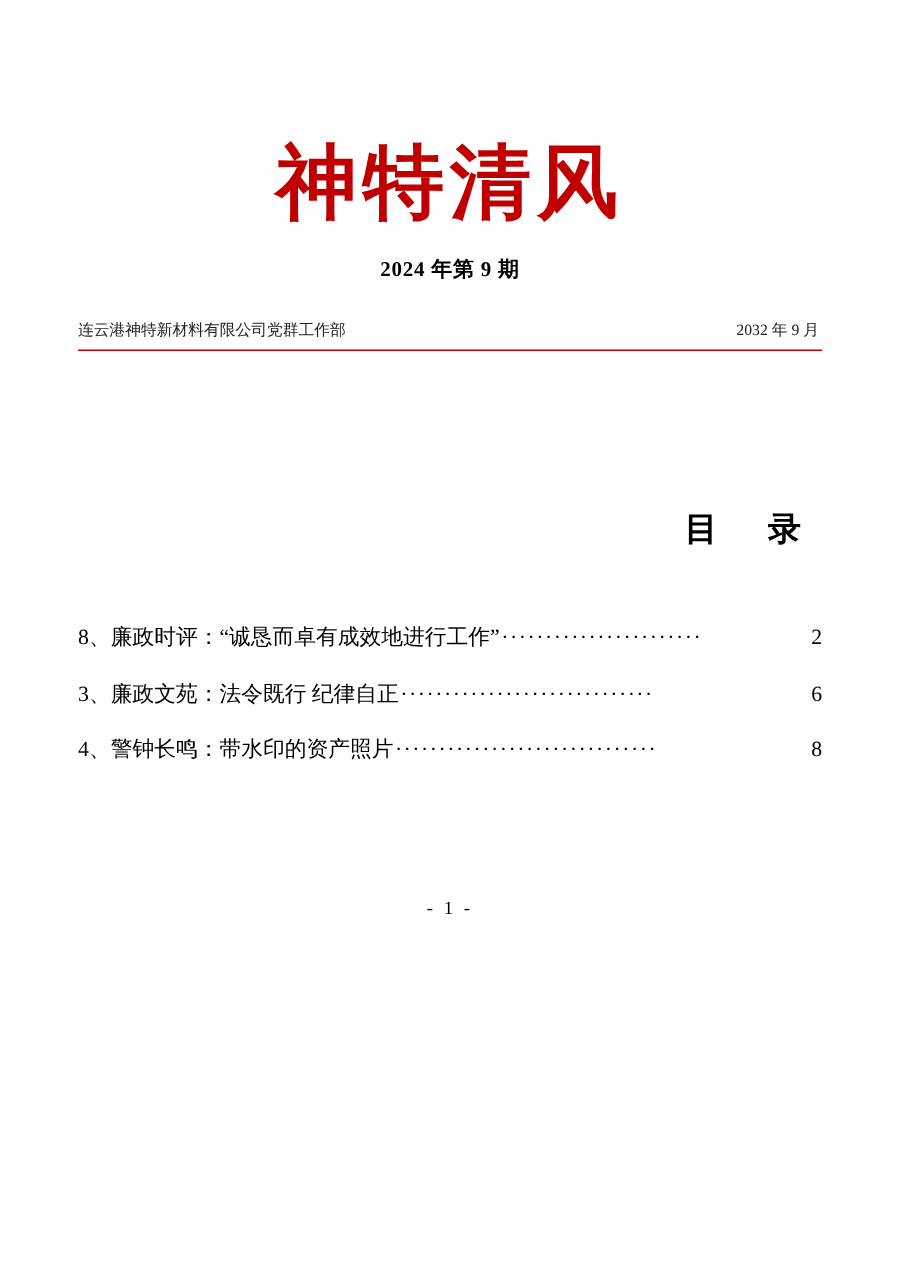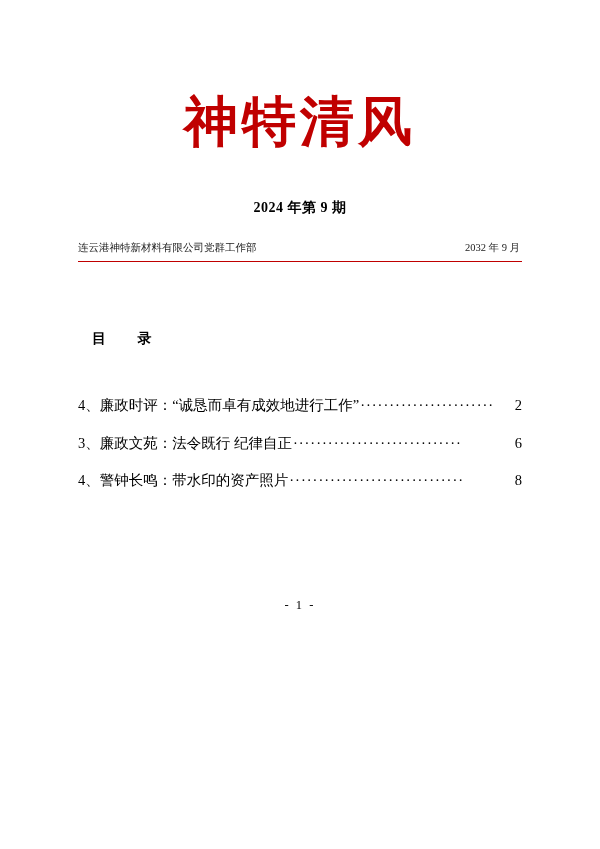"神特清风" .page { padding: 0 78px -> 0 52px }
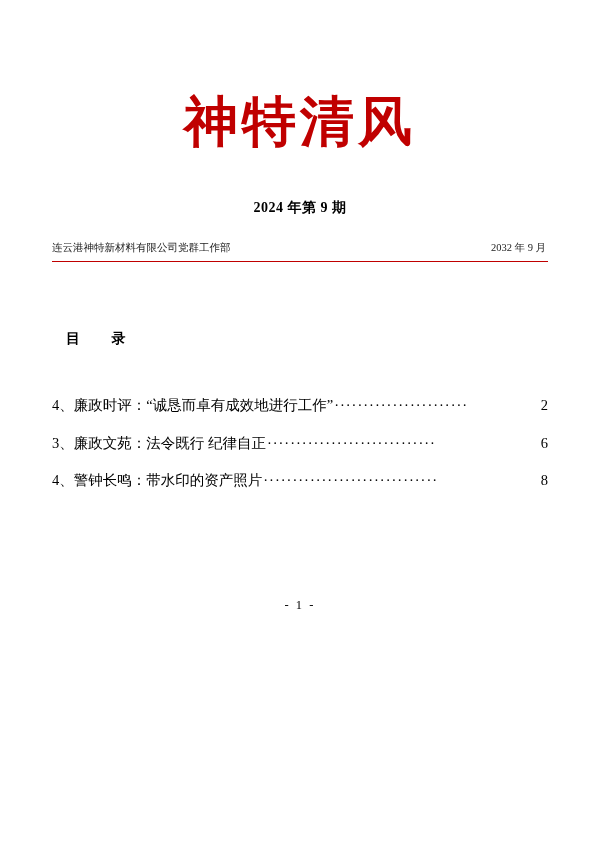"2024 年第 9 期" .issue-line { margin-top: 48px -> 20px }
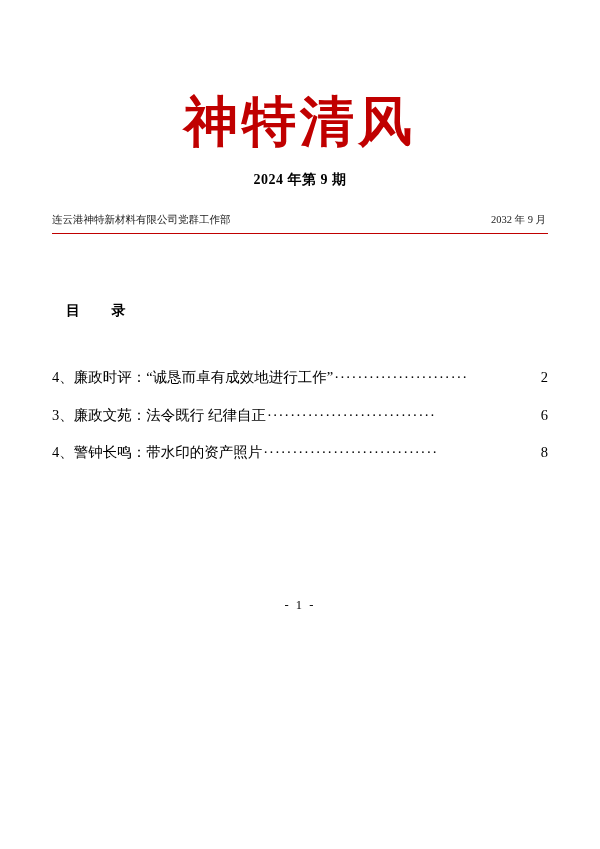"目 录" .toc-title { font-size: 14px -> 22px; margin-top: 68px -> 104px; text-align: left -> right }
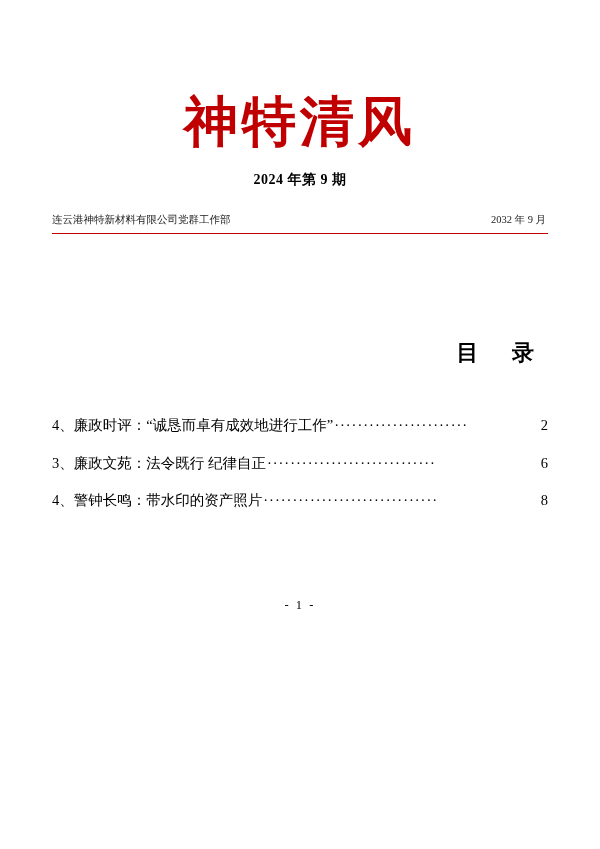"4、廉政时评：“诚恳而卓有成效地进行工作”" span.label { text: 4 -> 8 }
